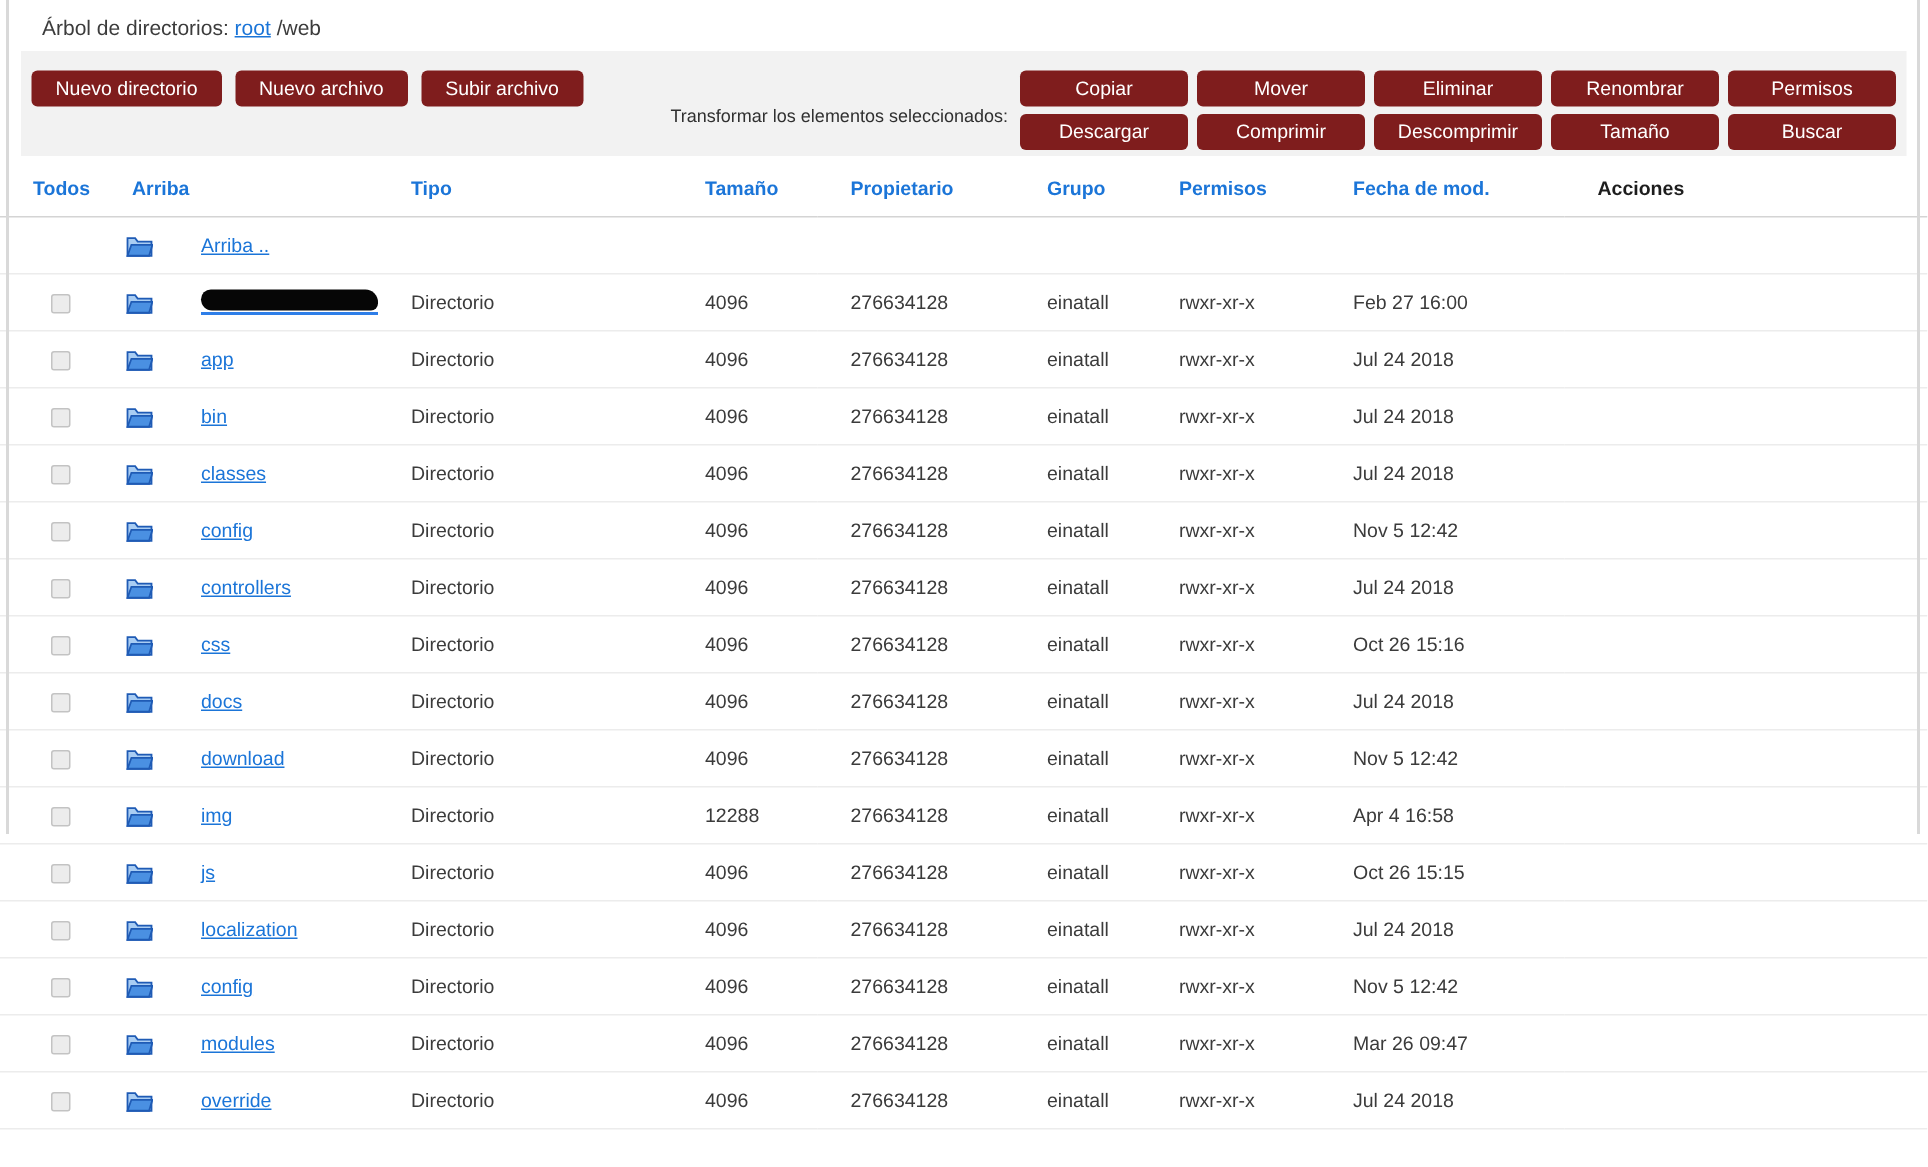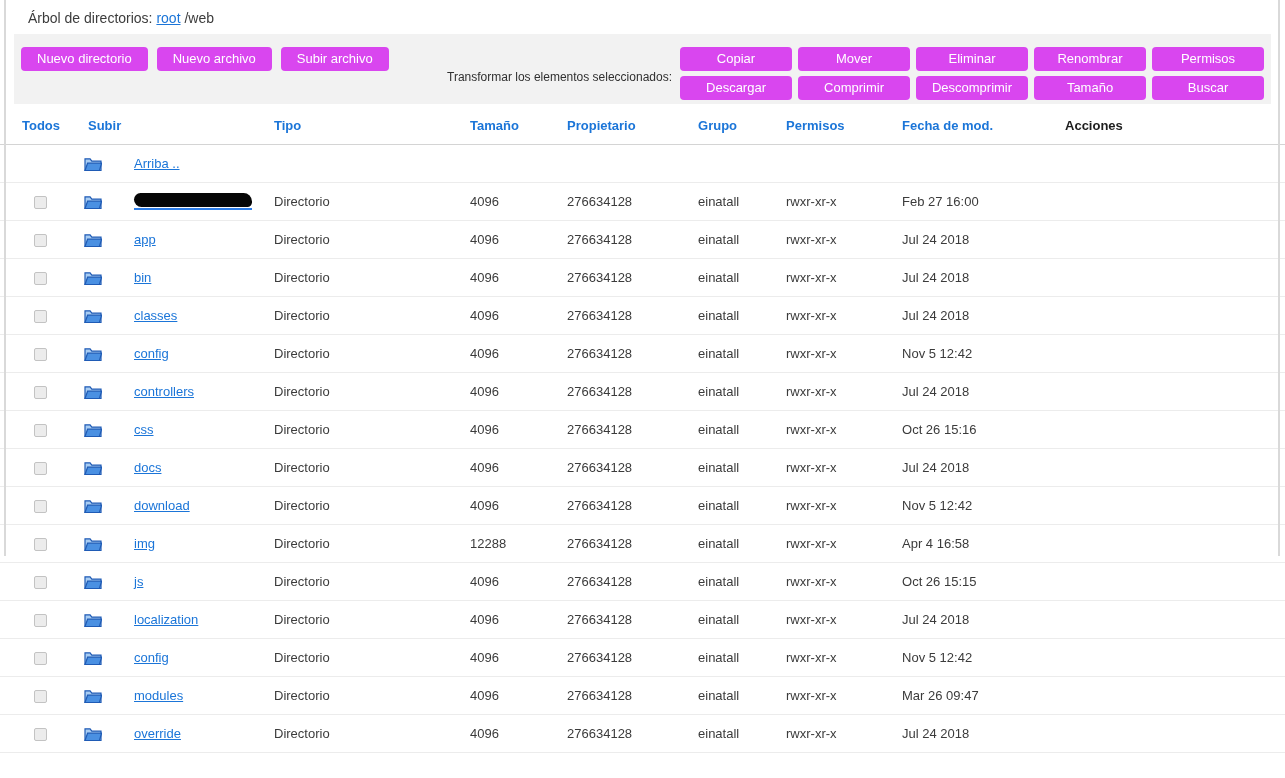"Nuevo directorio" .btn { background: #d946ef -> #7f1d1d }
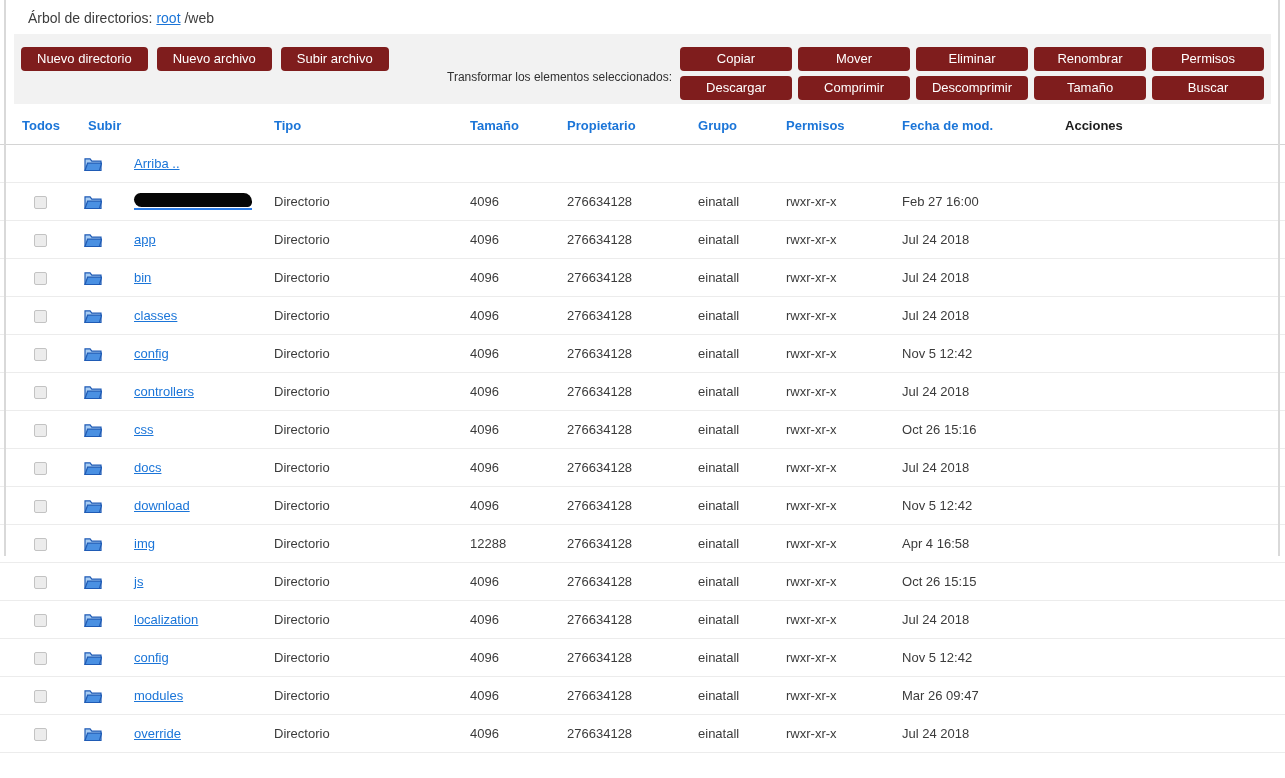"Subir" a { text: Subir -> Arriba }
